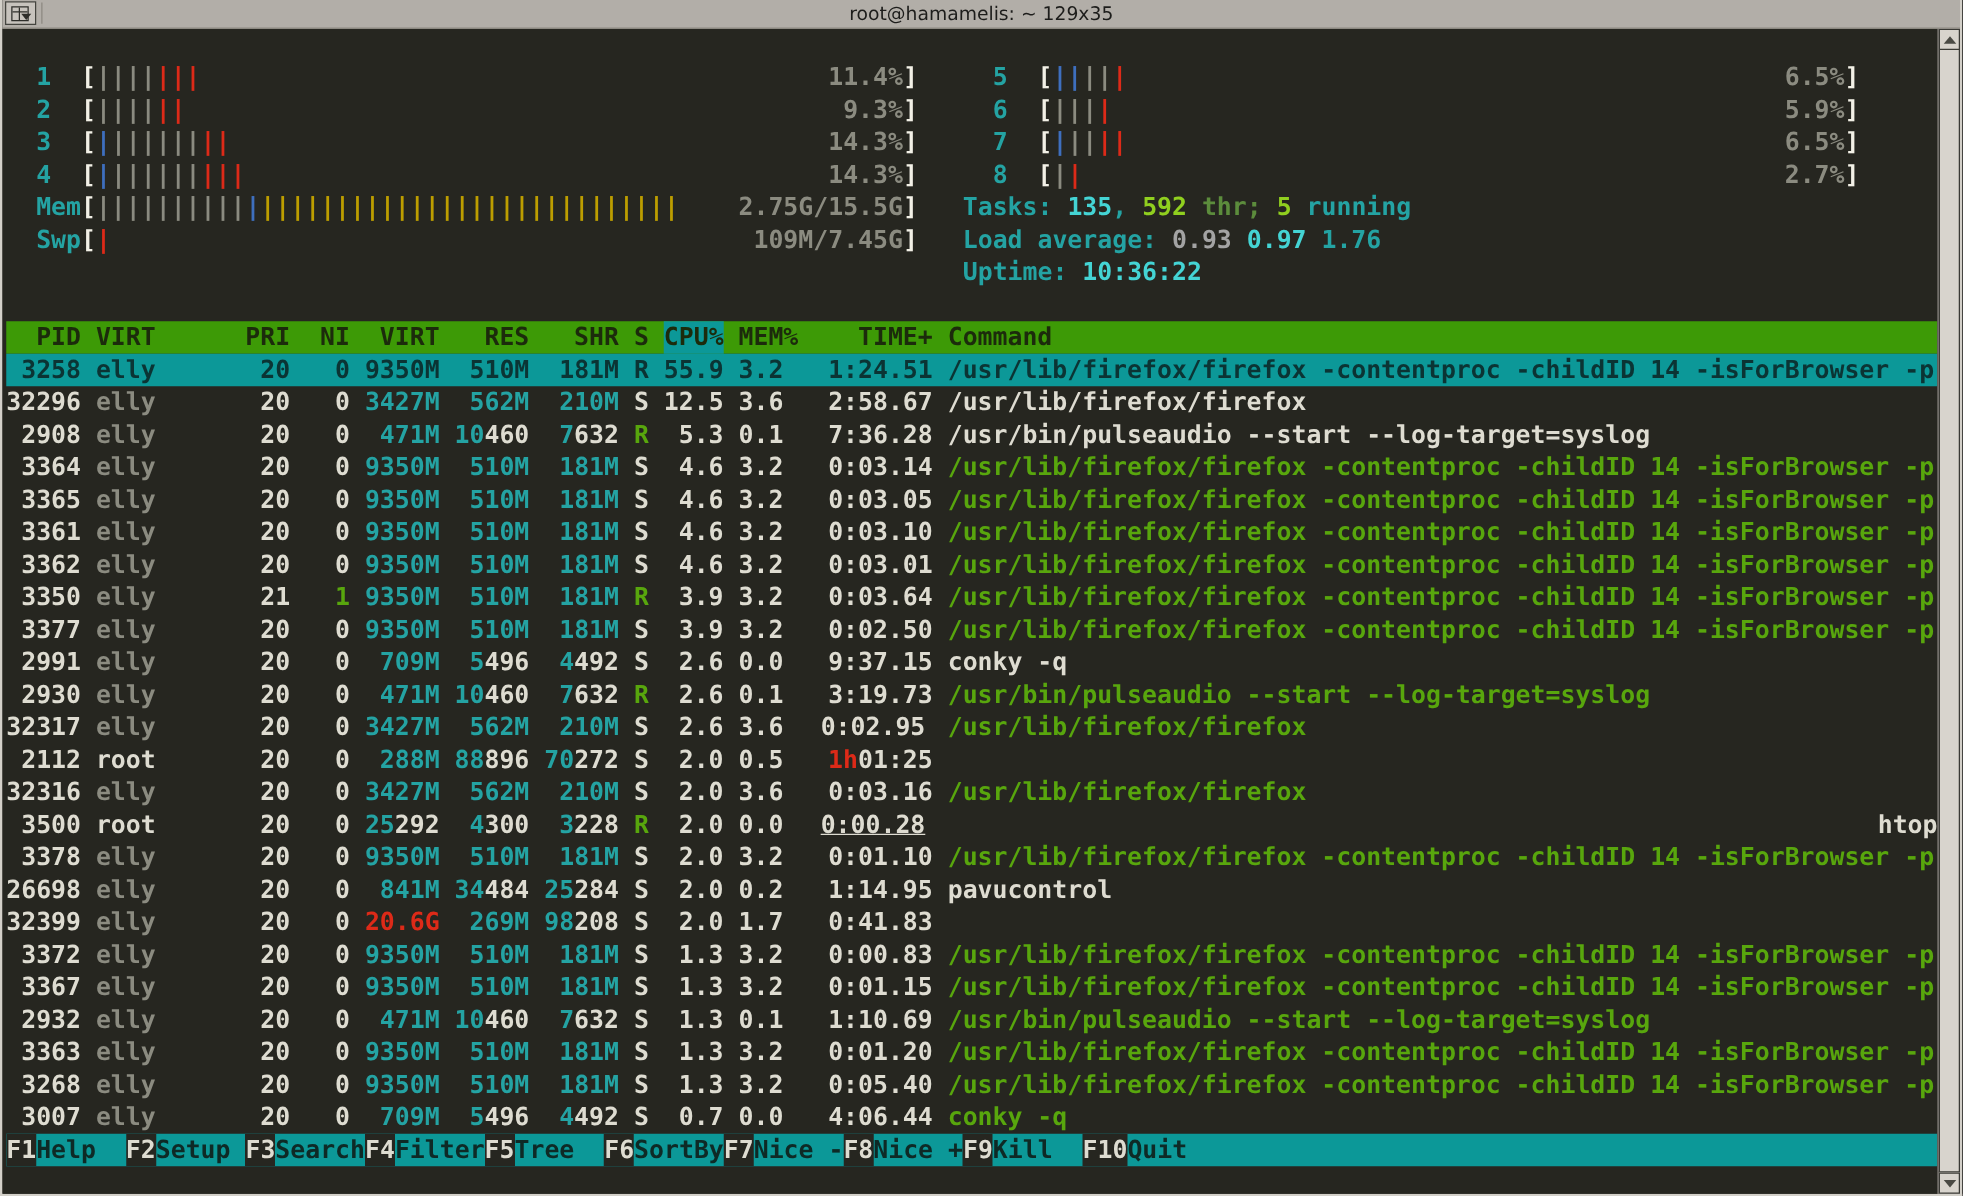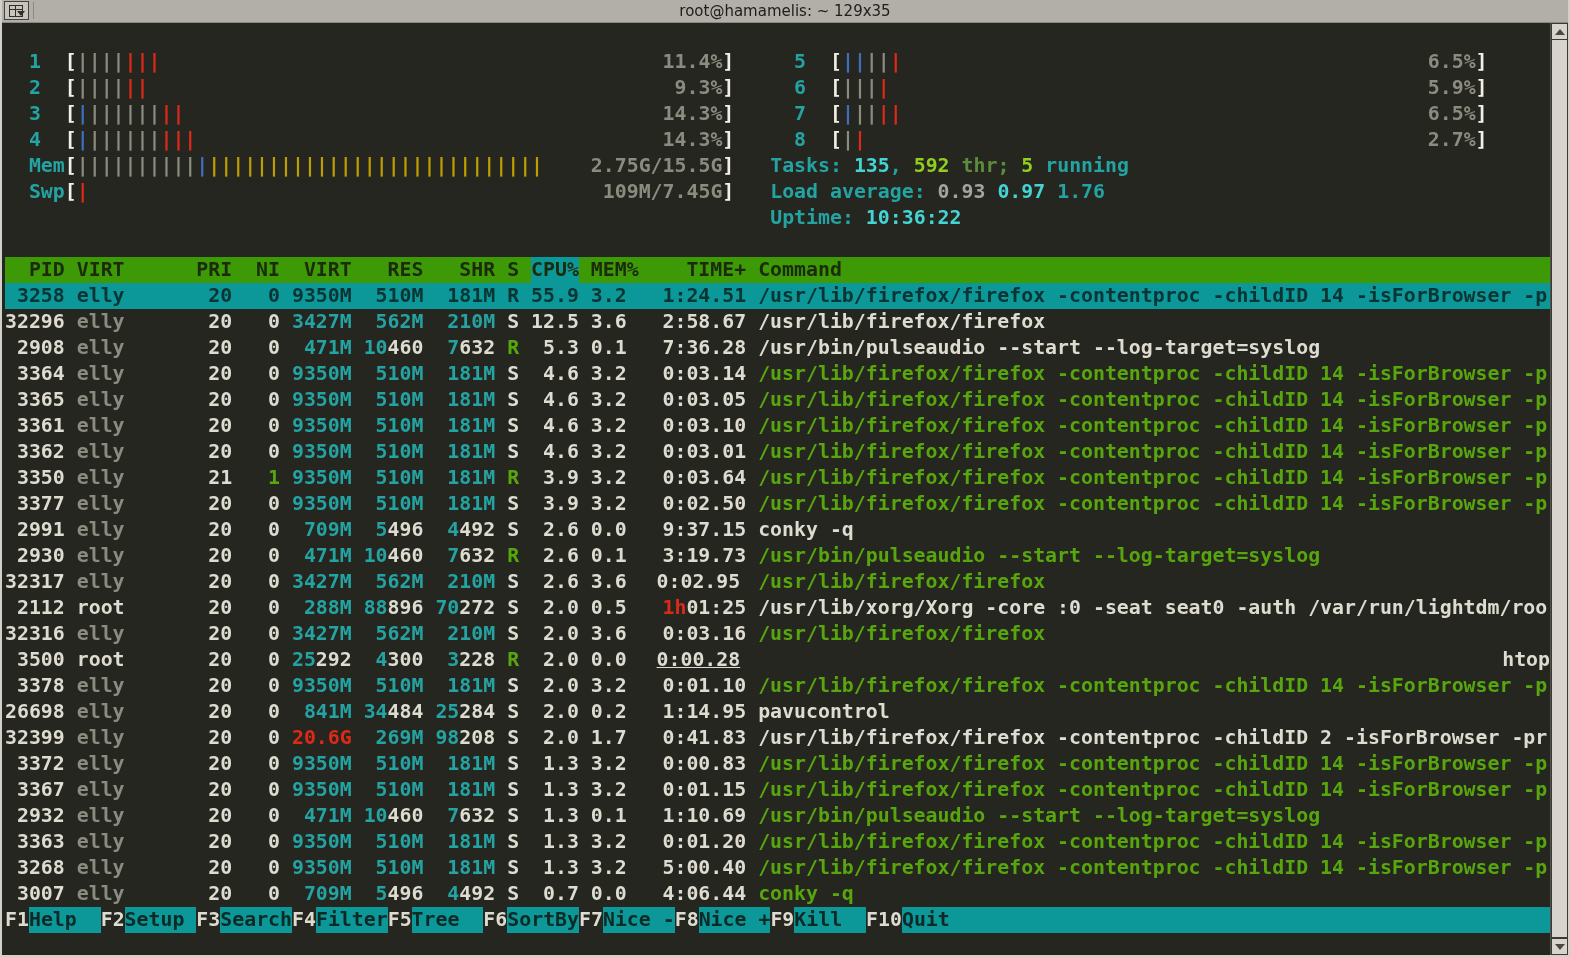"/usr/lib/xorg/Xorg -core :0 -seat seat0" span.cell { html: <span><span>/usr/lib/xorg/Xorg -core :0 -seat seat0 -auth /var/run/lightdm/roo</span></span> -> none }
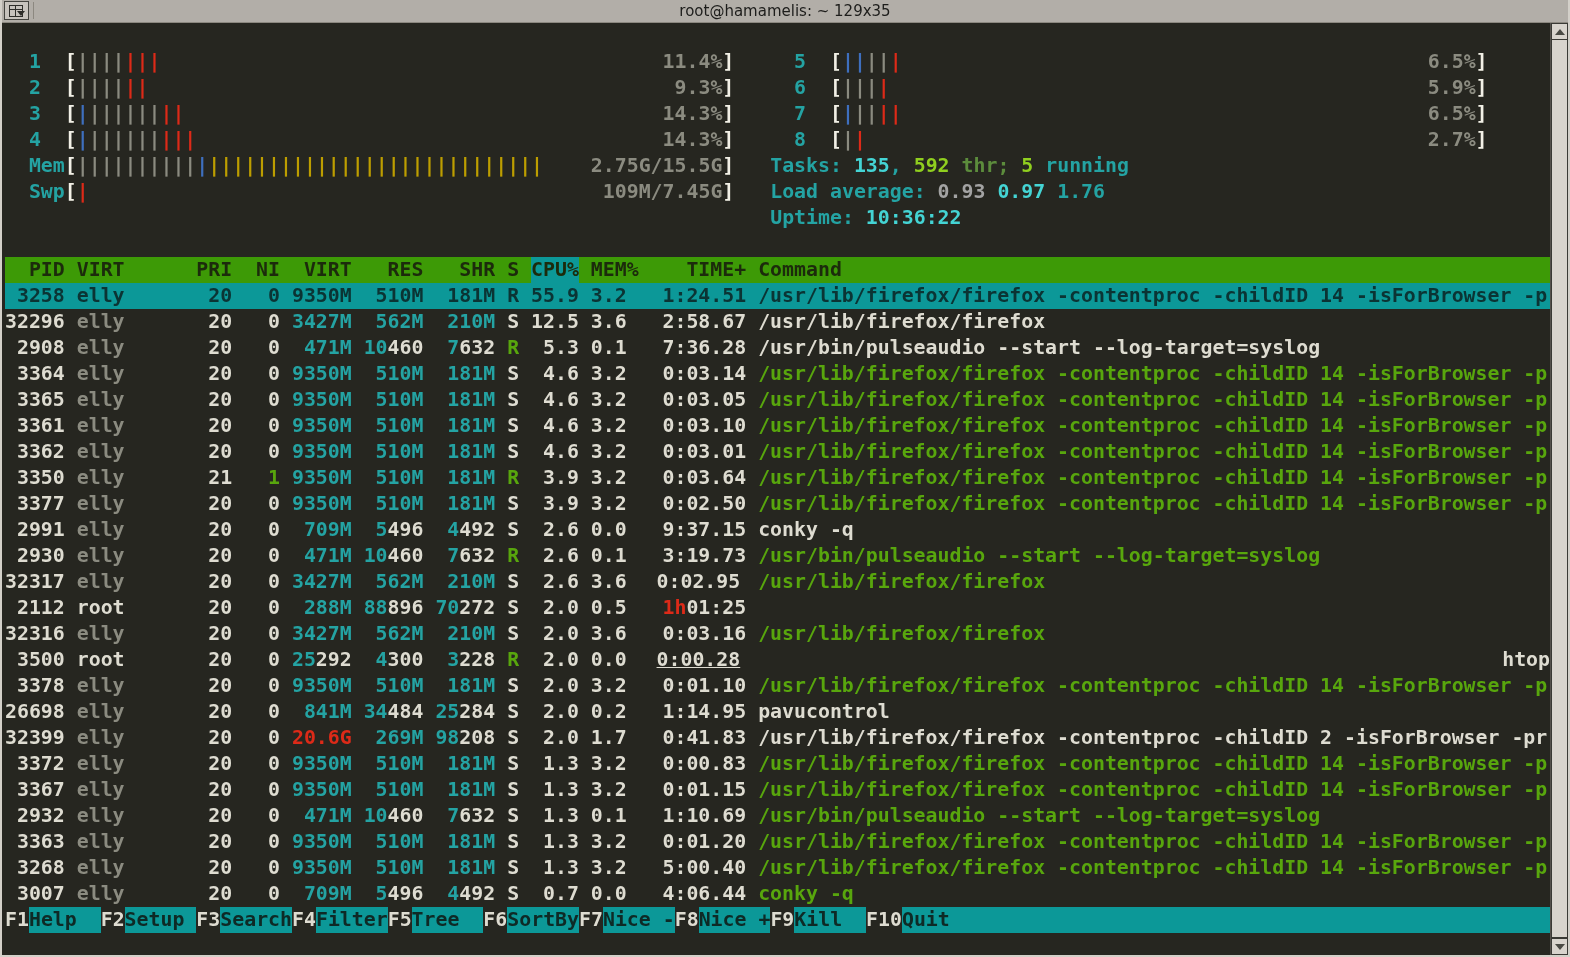"/usr/lib/firefox/firefox -contentproc -childID 2" span.cell { html: <span><span>/usr/lib/firefox/firefox -contentproc -childID 2 -isForBrowser -pr</span></span> -> none }
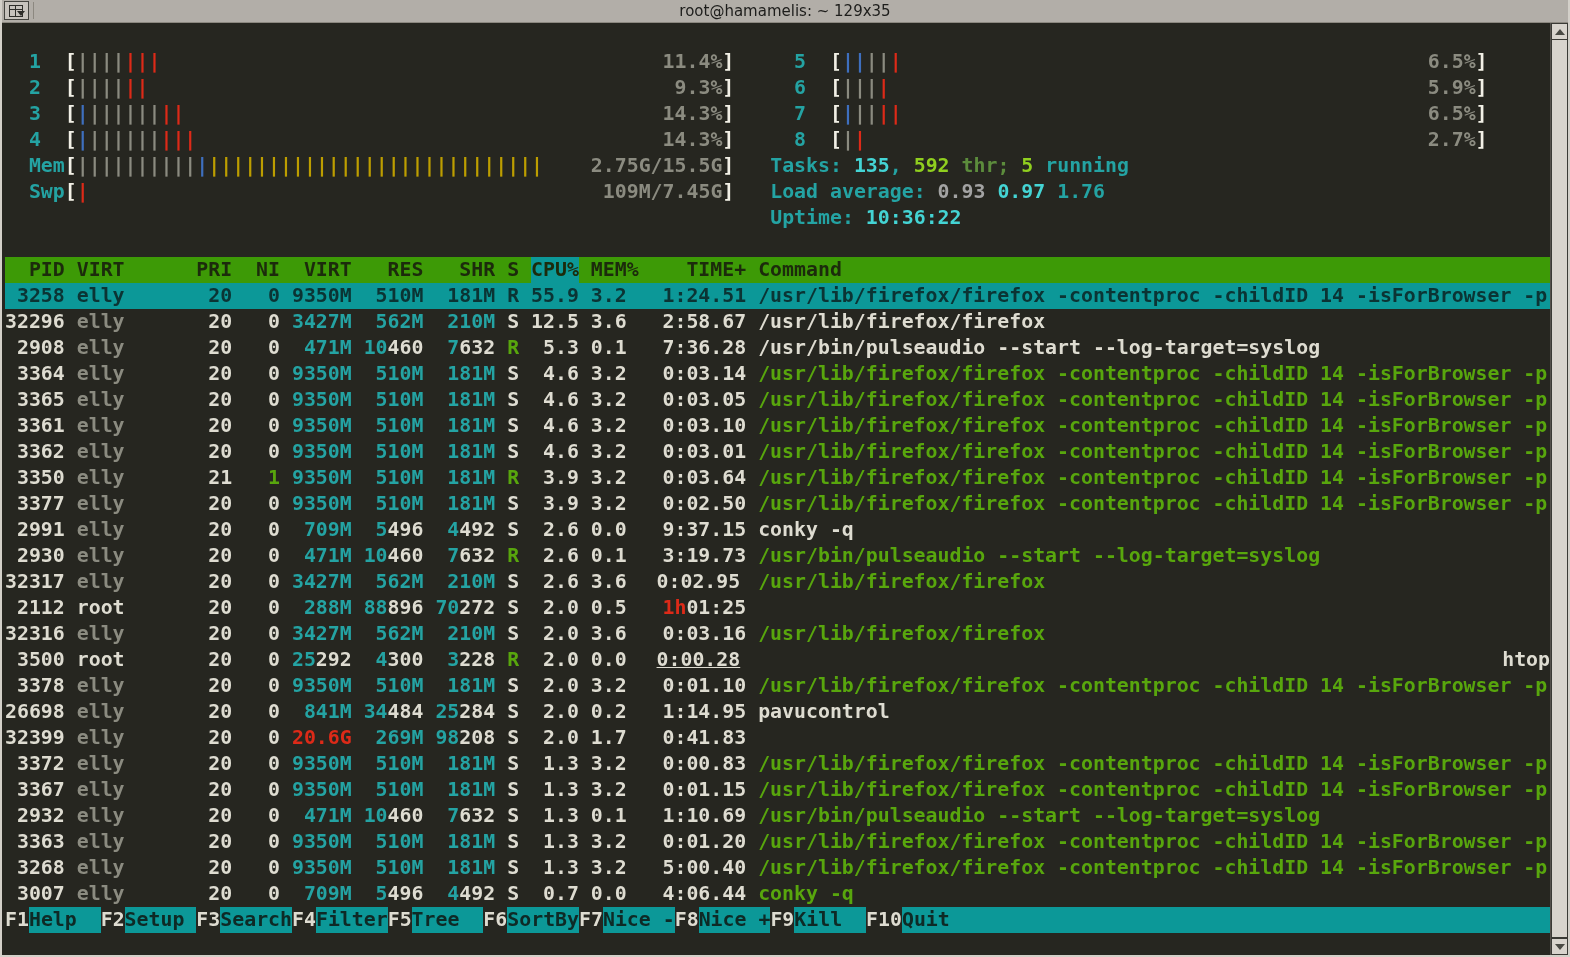"5:00.40" span.c-w { text: 5:00.40 -> 0:05.40 }
